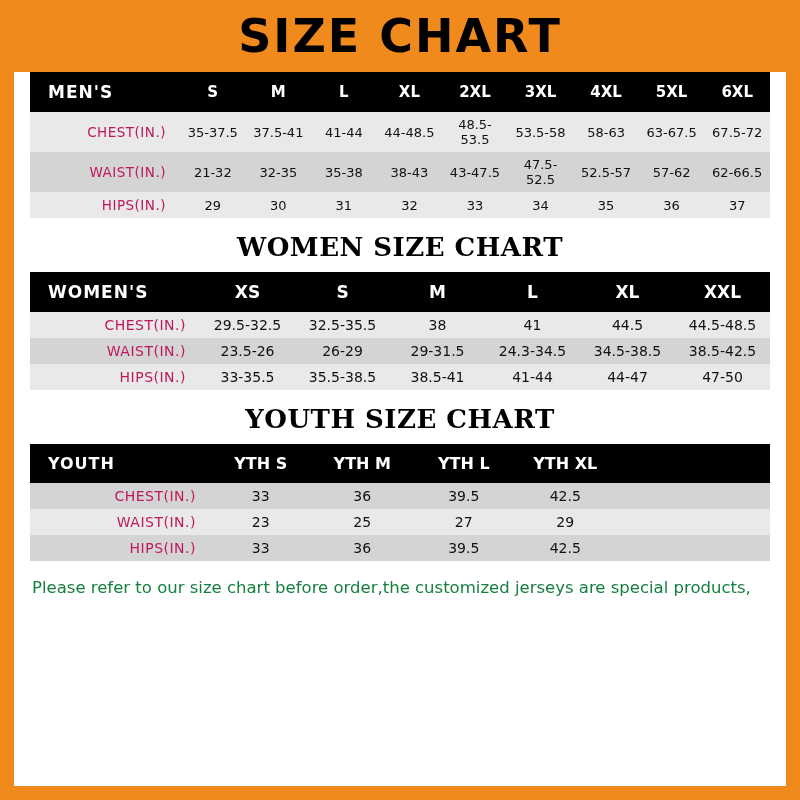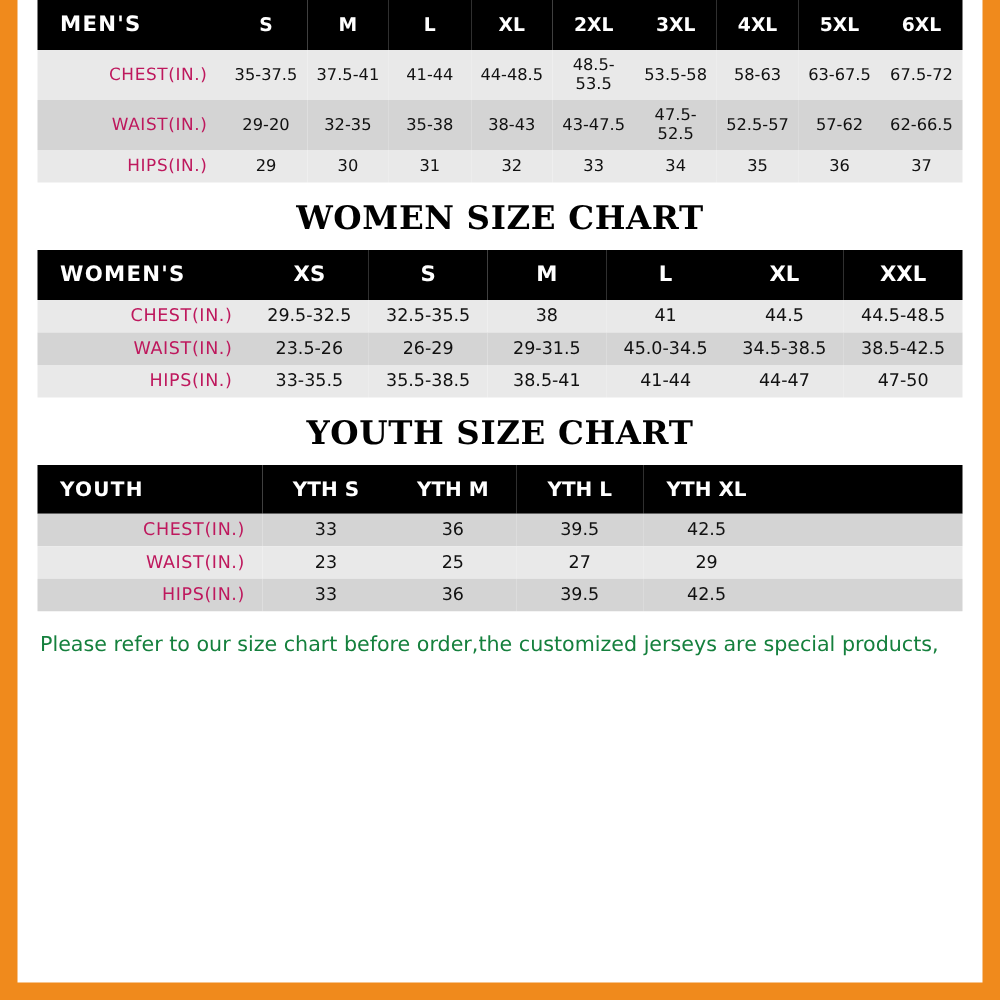"SIZE CHART" div.banner { html: none -> <div> <div>SIZE CHART</div> </div> }
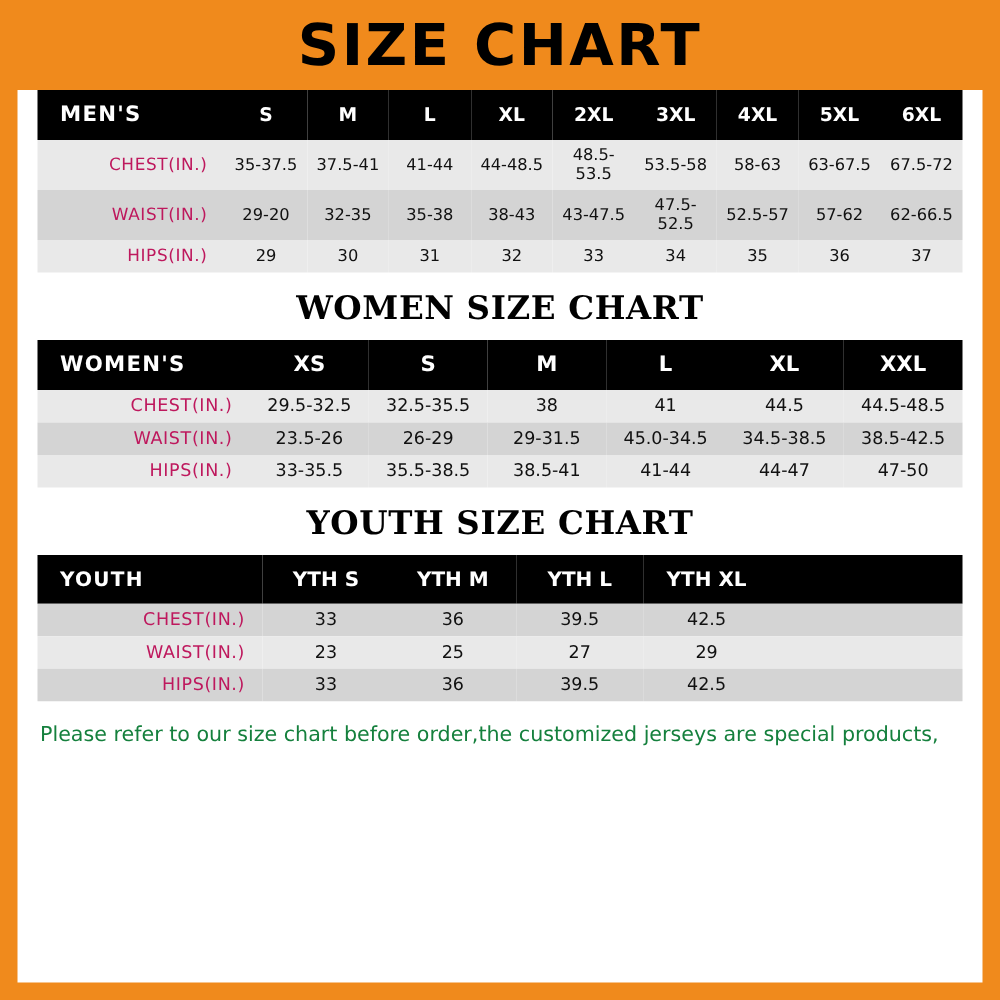"29-20" td { text: 29-20 -> 21-32 }
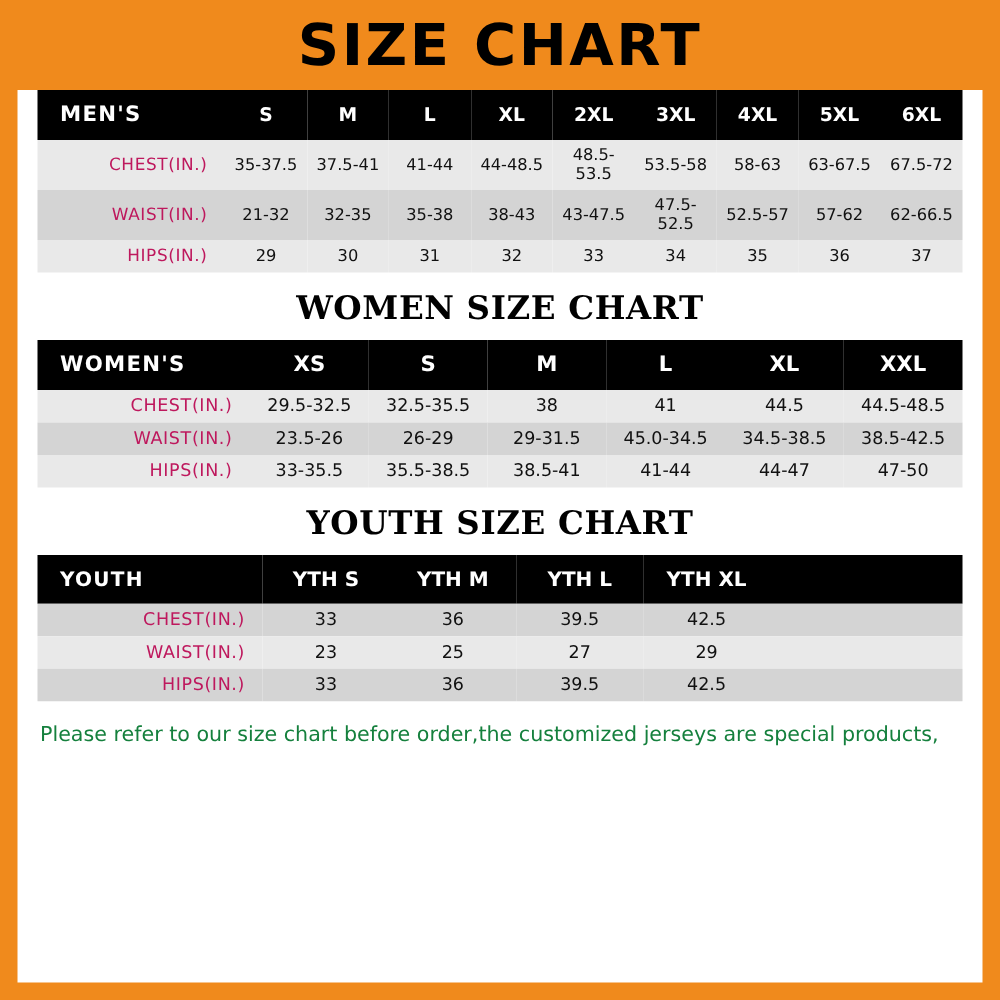"45.0-34.5" td { text: 45.0-34.5 -> 24.3-34.5 }
